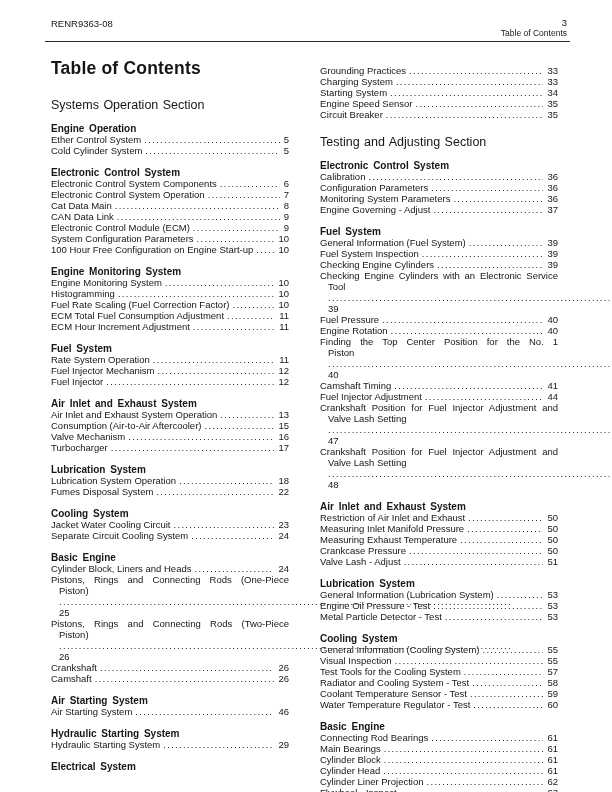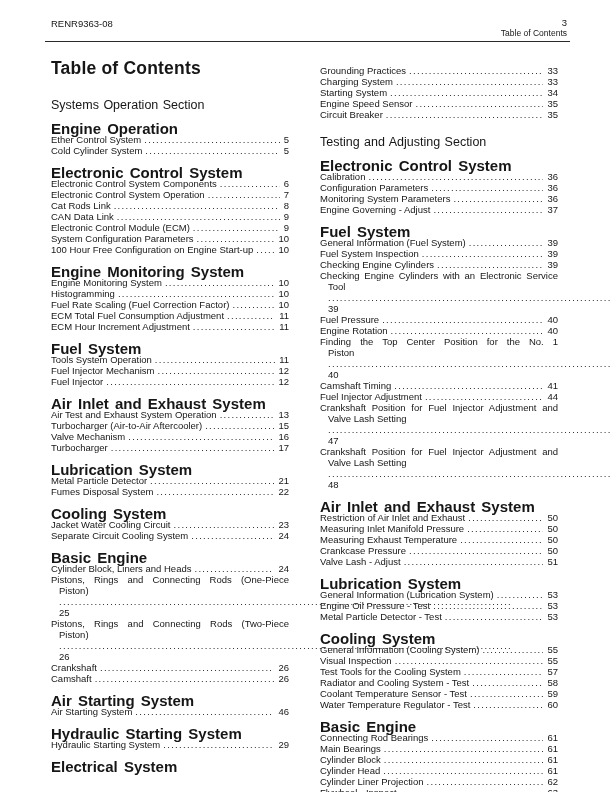"Engine Operation" h3.group-heading { font-size: 15px -> 10px }
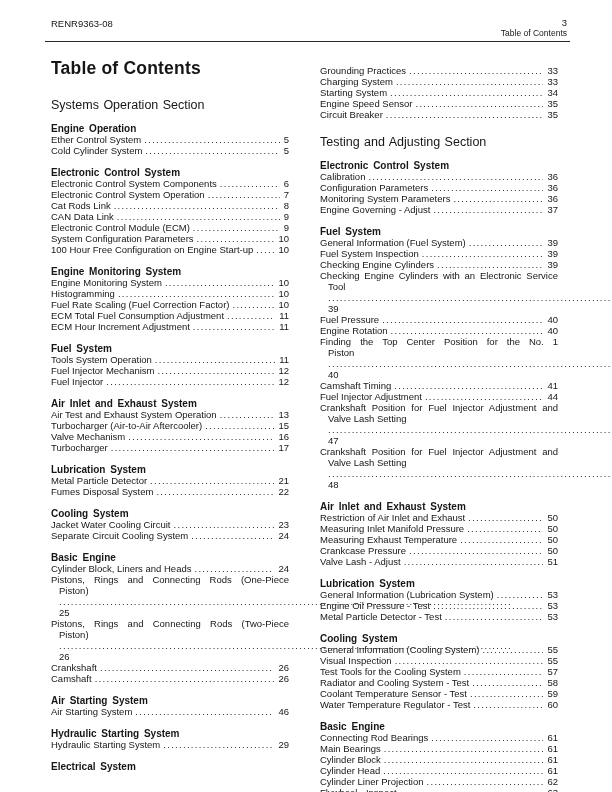"Cat Rods Link" span.toc-text { text: Rods Link -> Data Main }
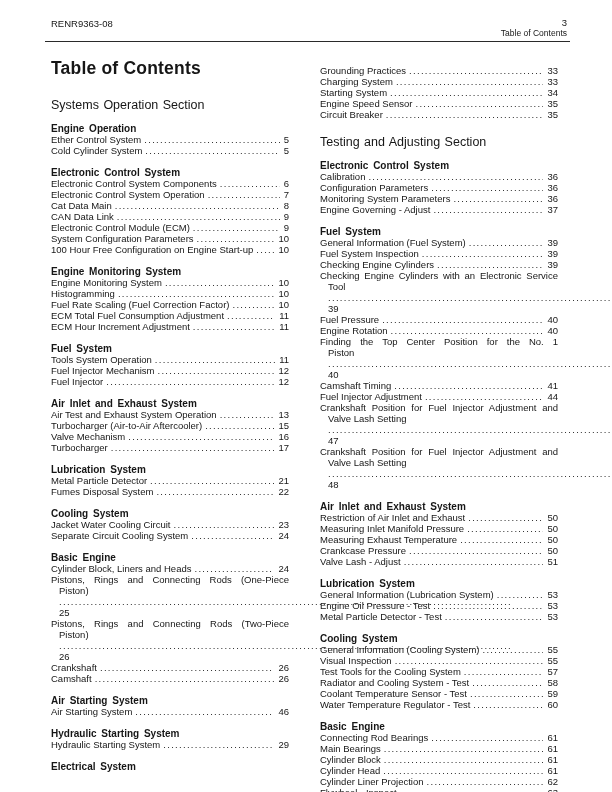"Tools System Operation" span.toc-text { text: Tools -> Rate }
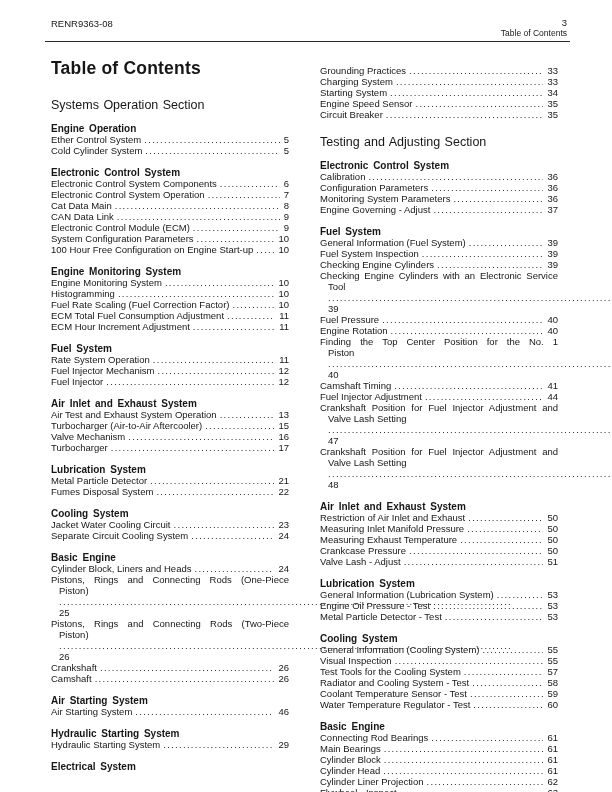"Air Test and Exhaust System" span.toc-text { text: Test -> Inlet }
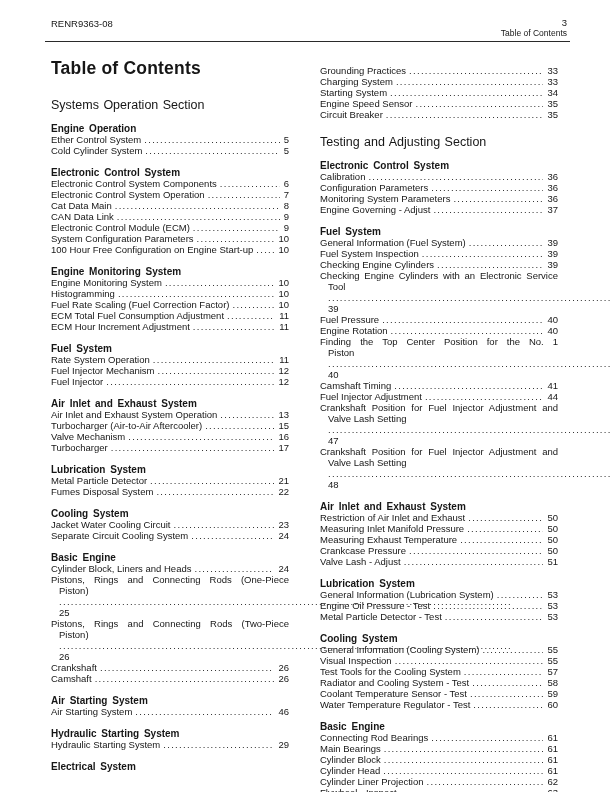"Turbocharger (Air-to-Air Aftercooler)" span.toc-text { text: Turbocharger -> Consumption }
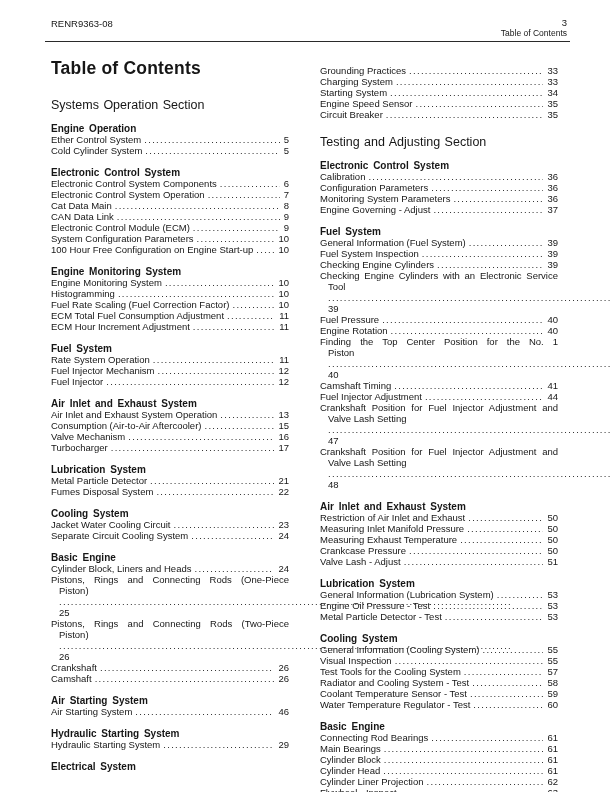"Lubrication System Operation" div.toc-item { html: none -> <div> <div> <span>Lubrication System Operation</span> <span></span> <span>18</span> </div> </div> }
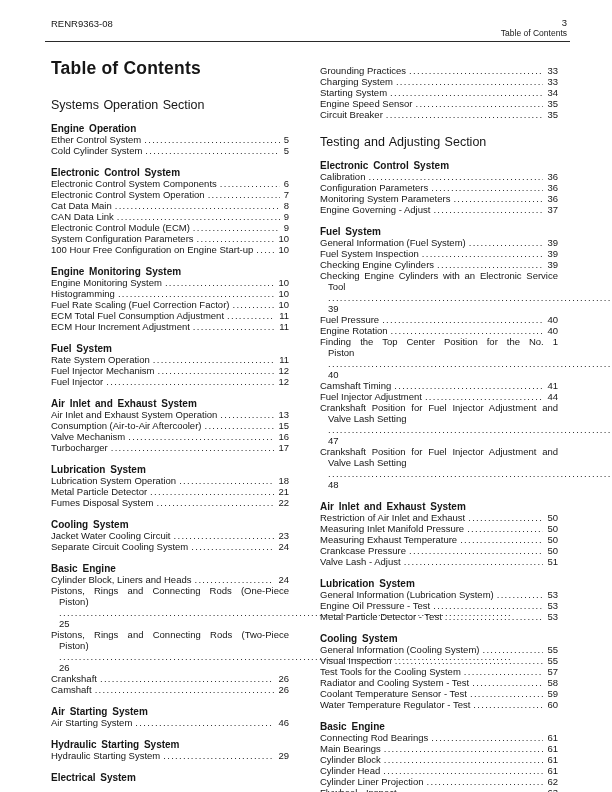"Metal Particle Detector" div.toc-item { html: <div> <div> <span>Metal Particle Detector</span> <span></span> <span>21</span> </div> </div> -> none }
